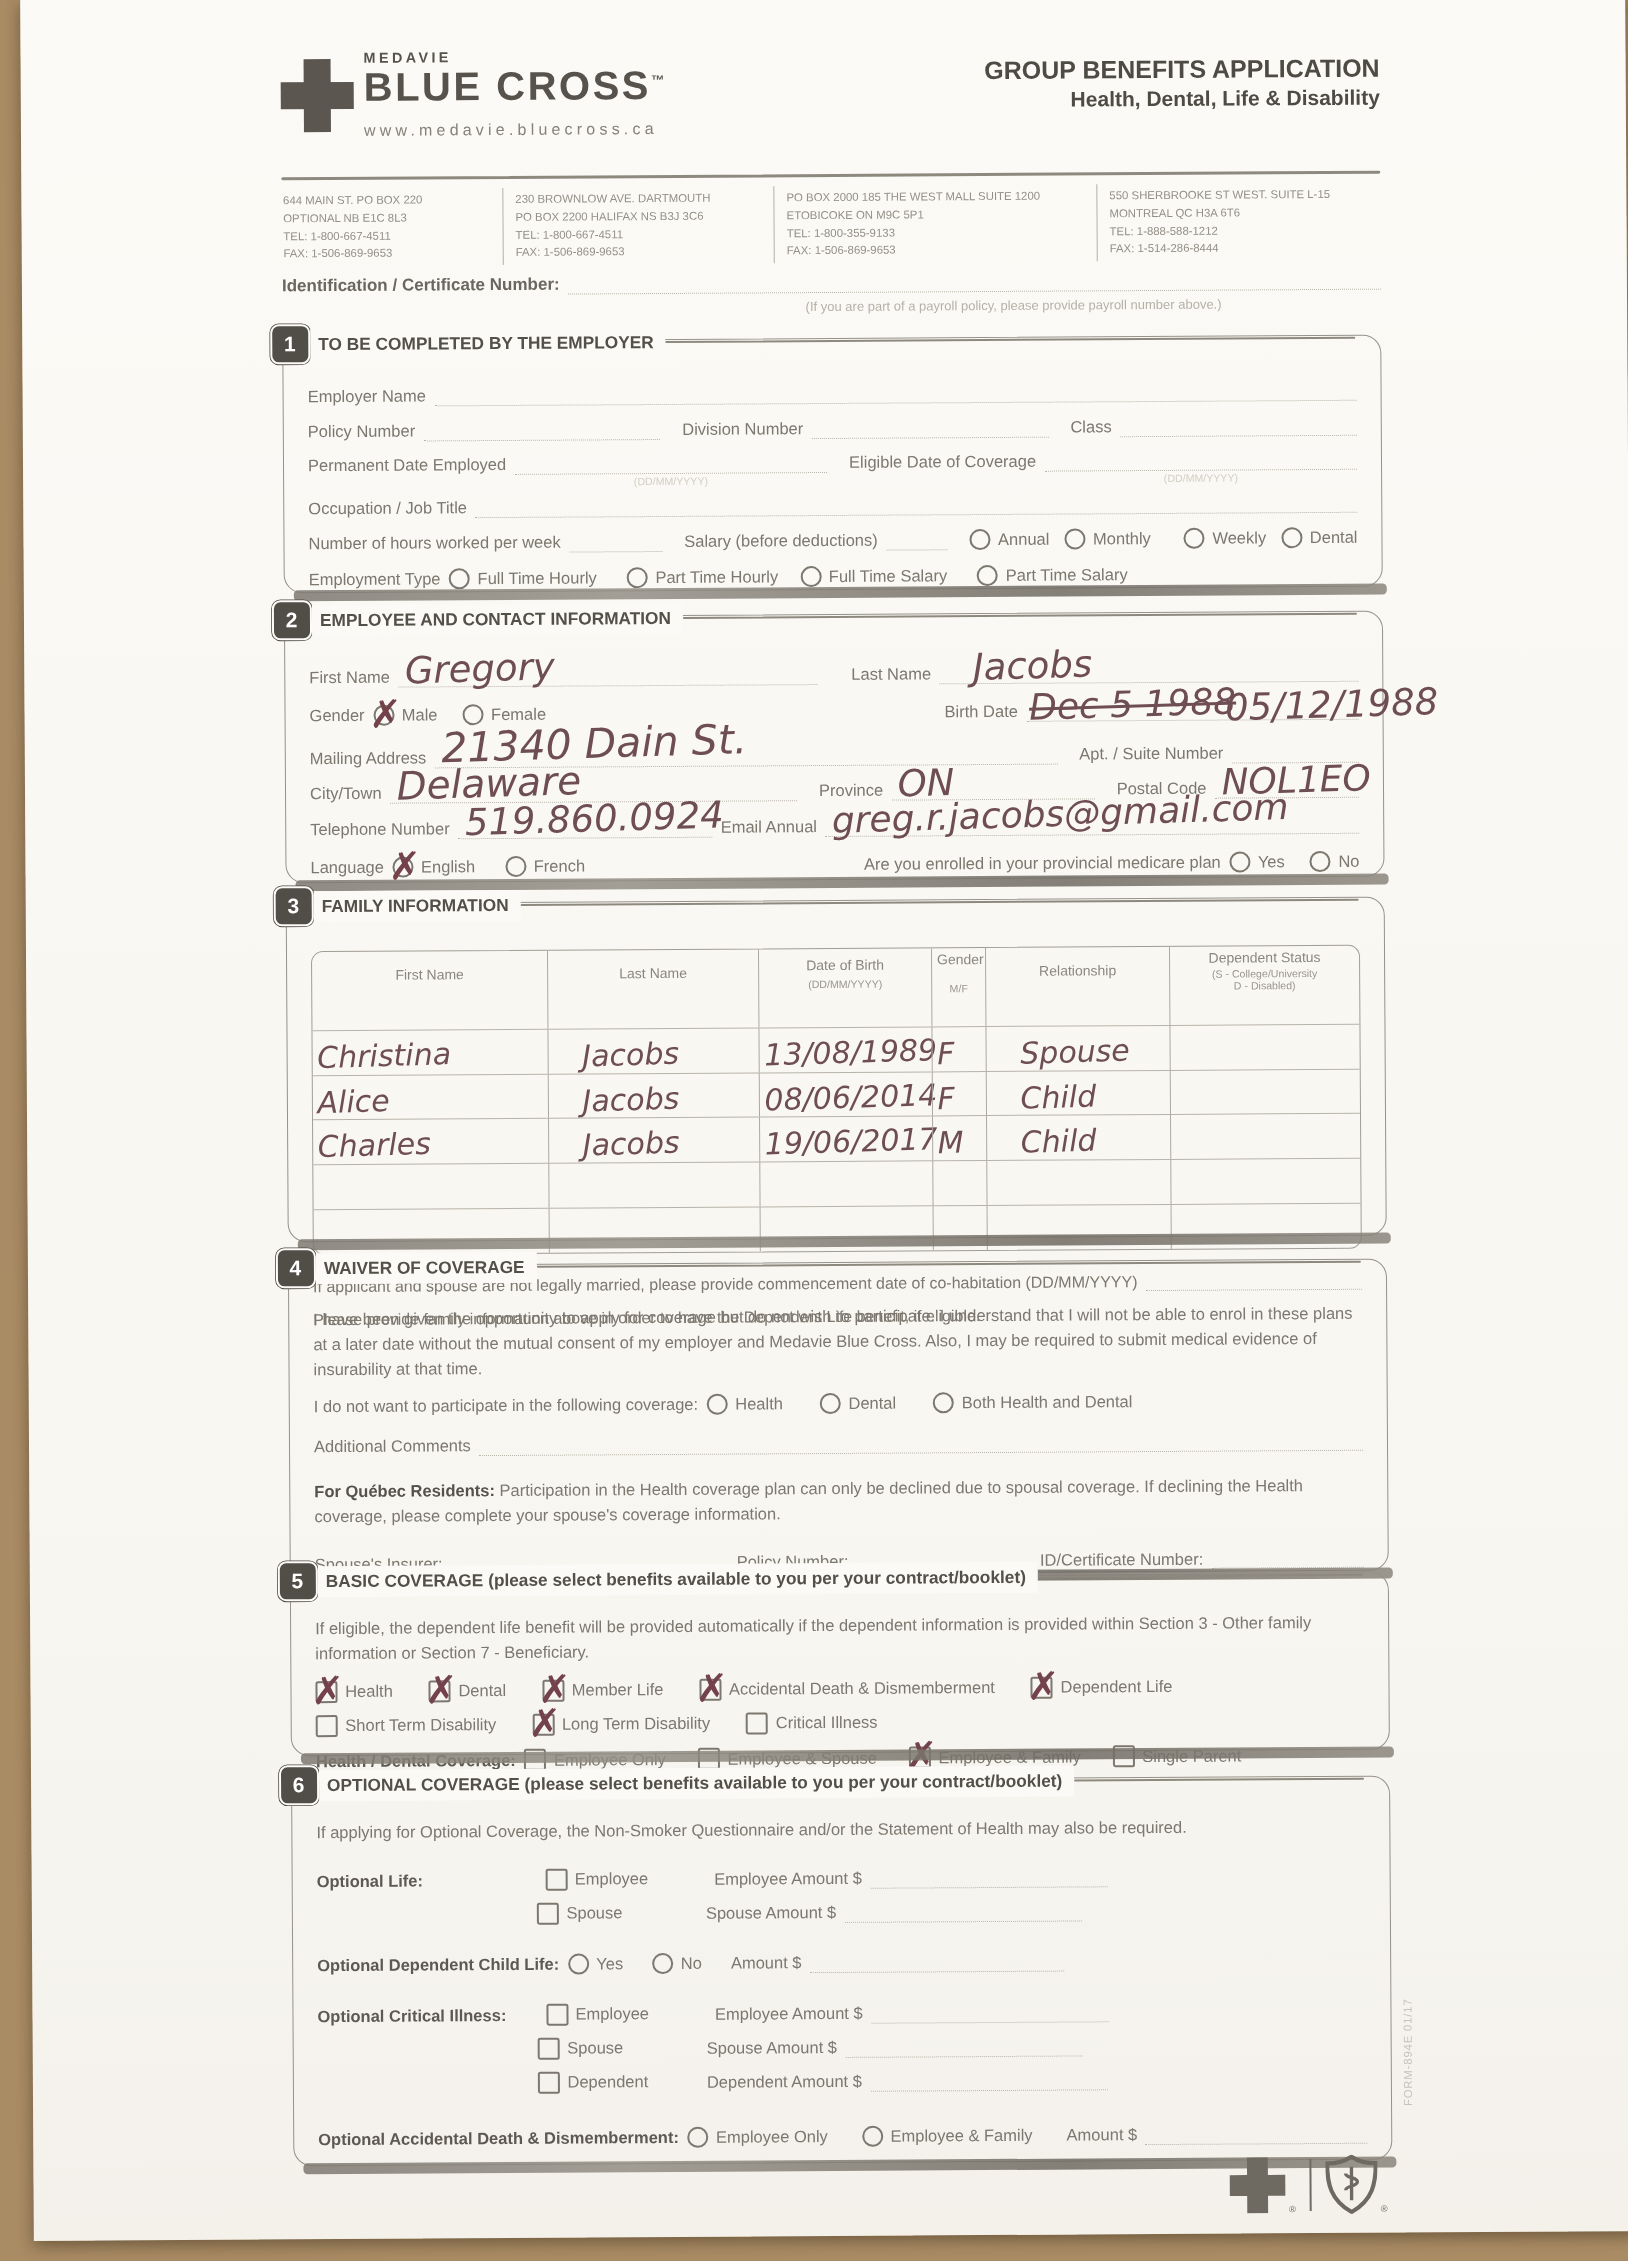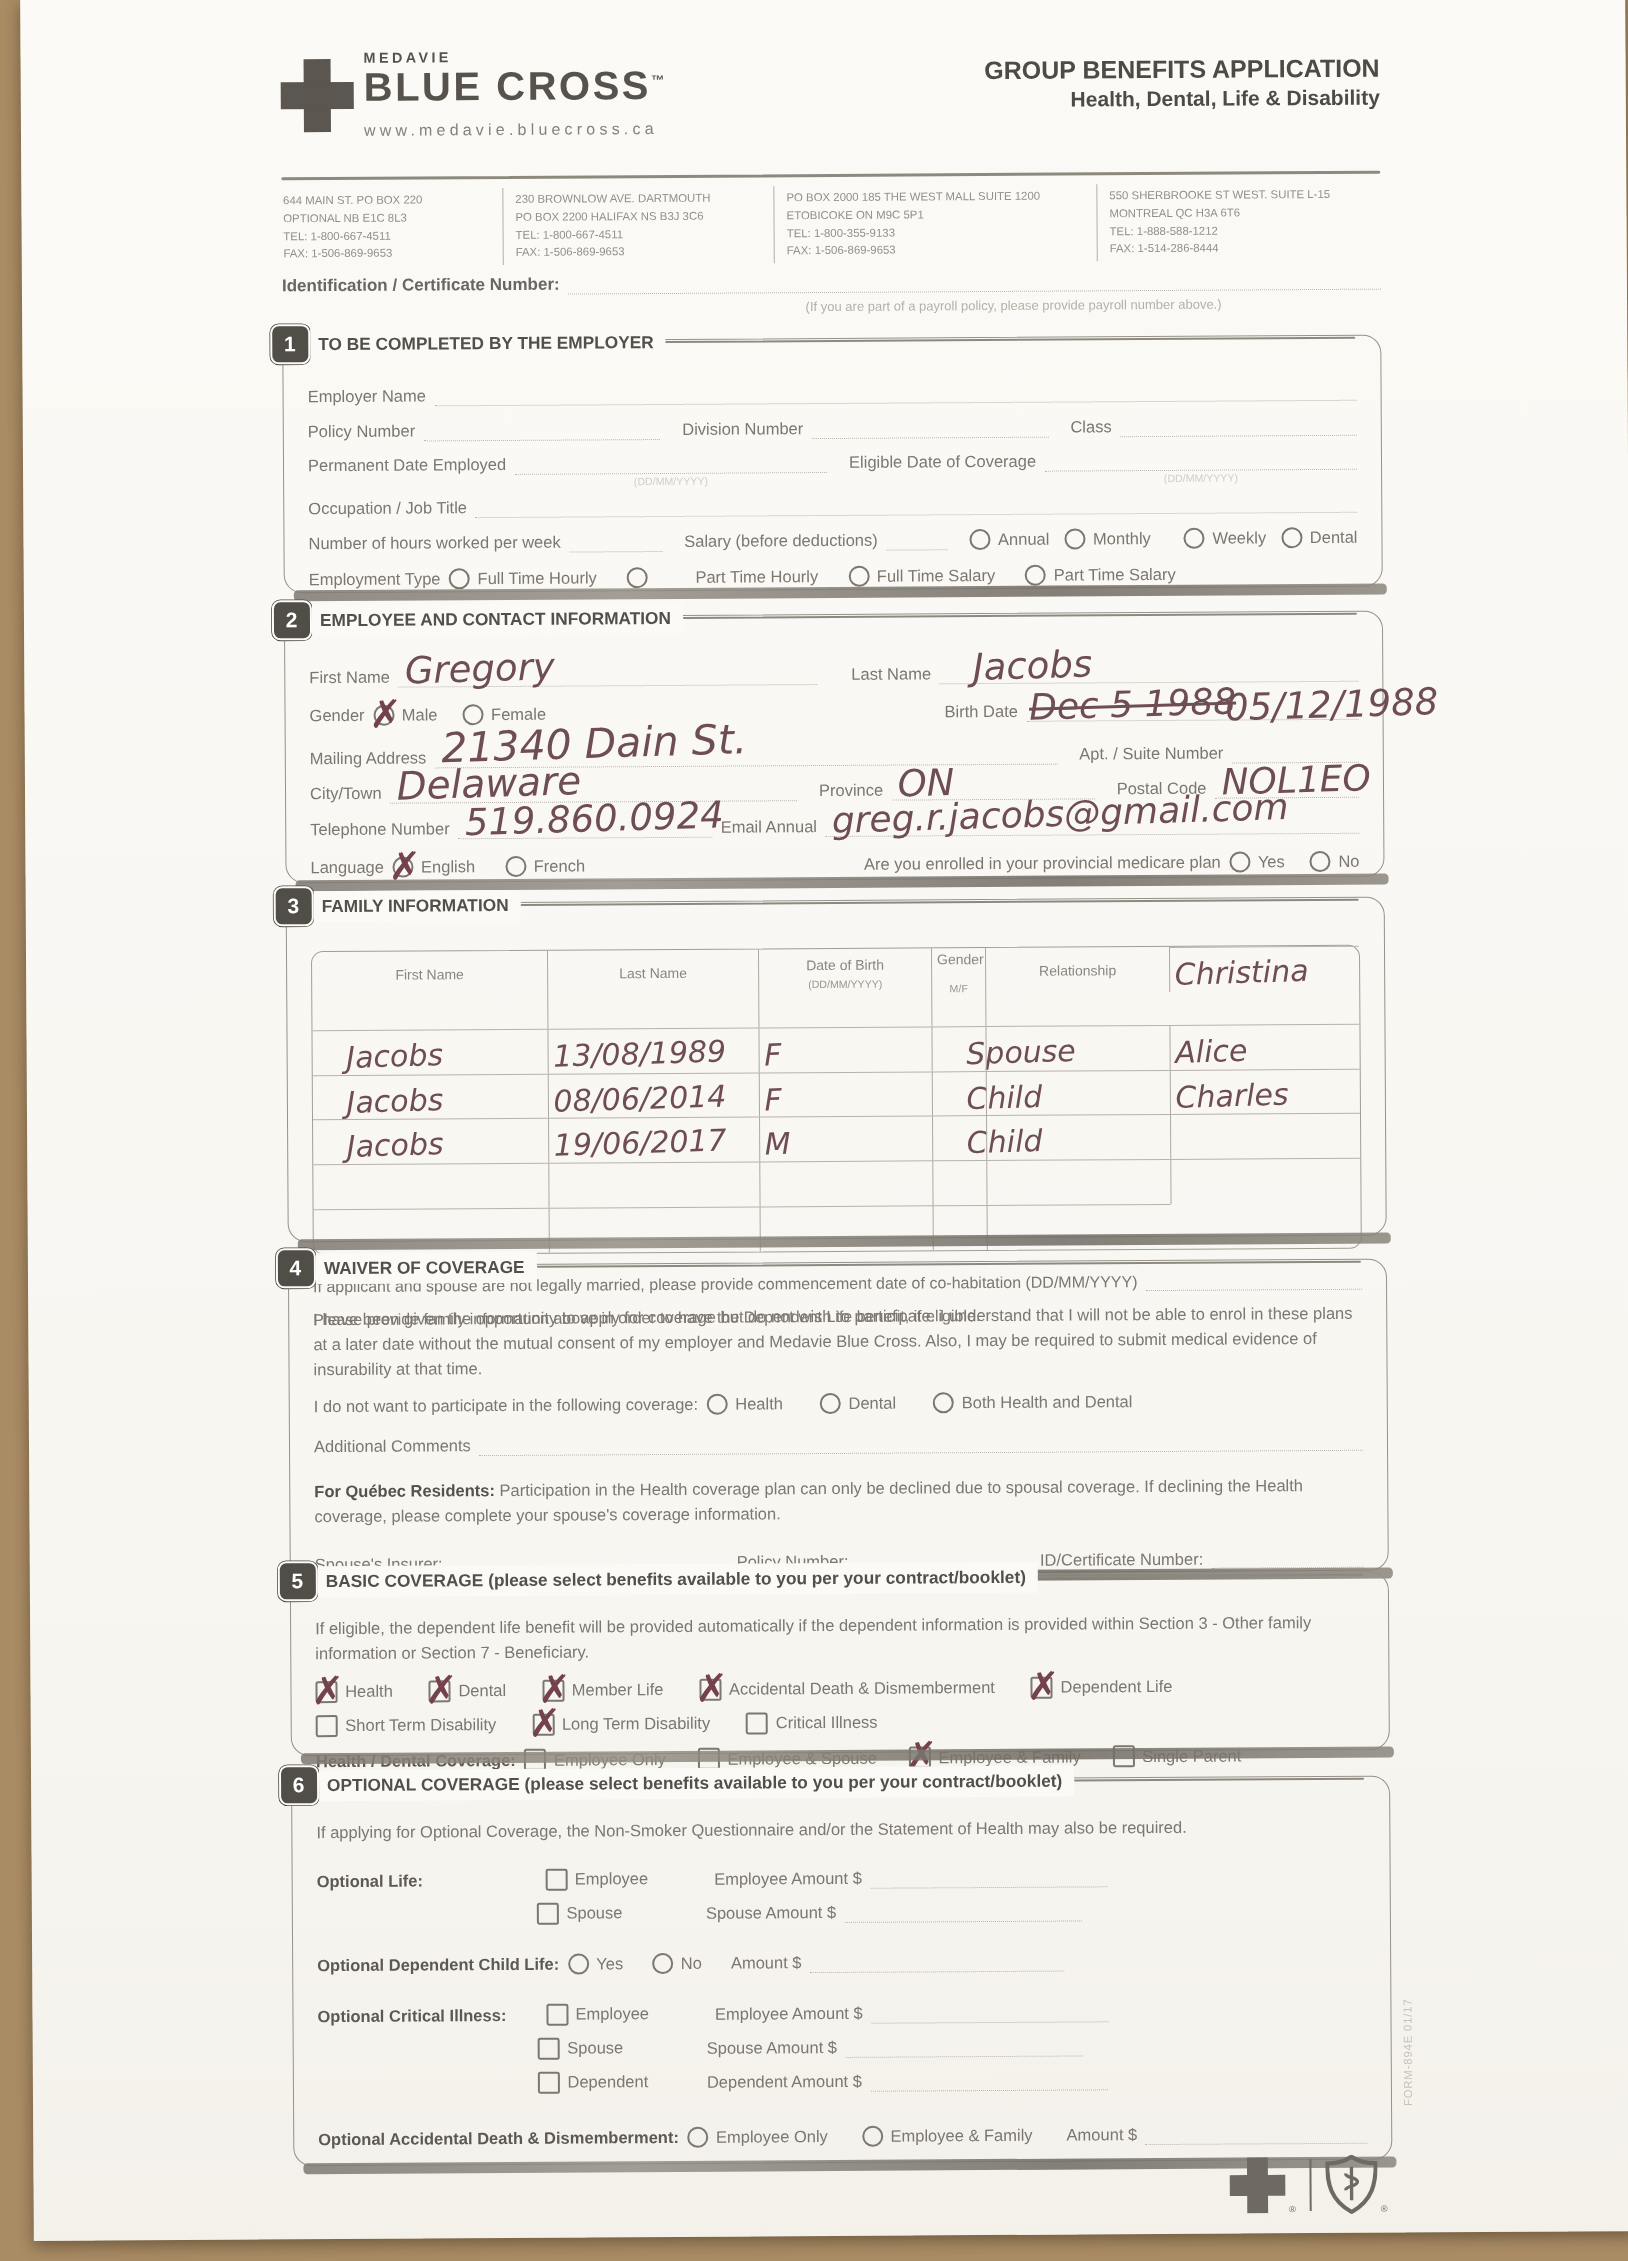"Part Time Hourly" span.opt { gap: 40px -> none; margin-right: 30px -> 22px }
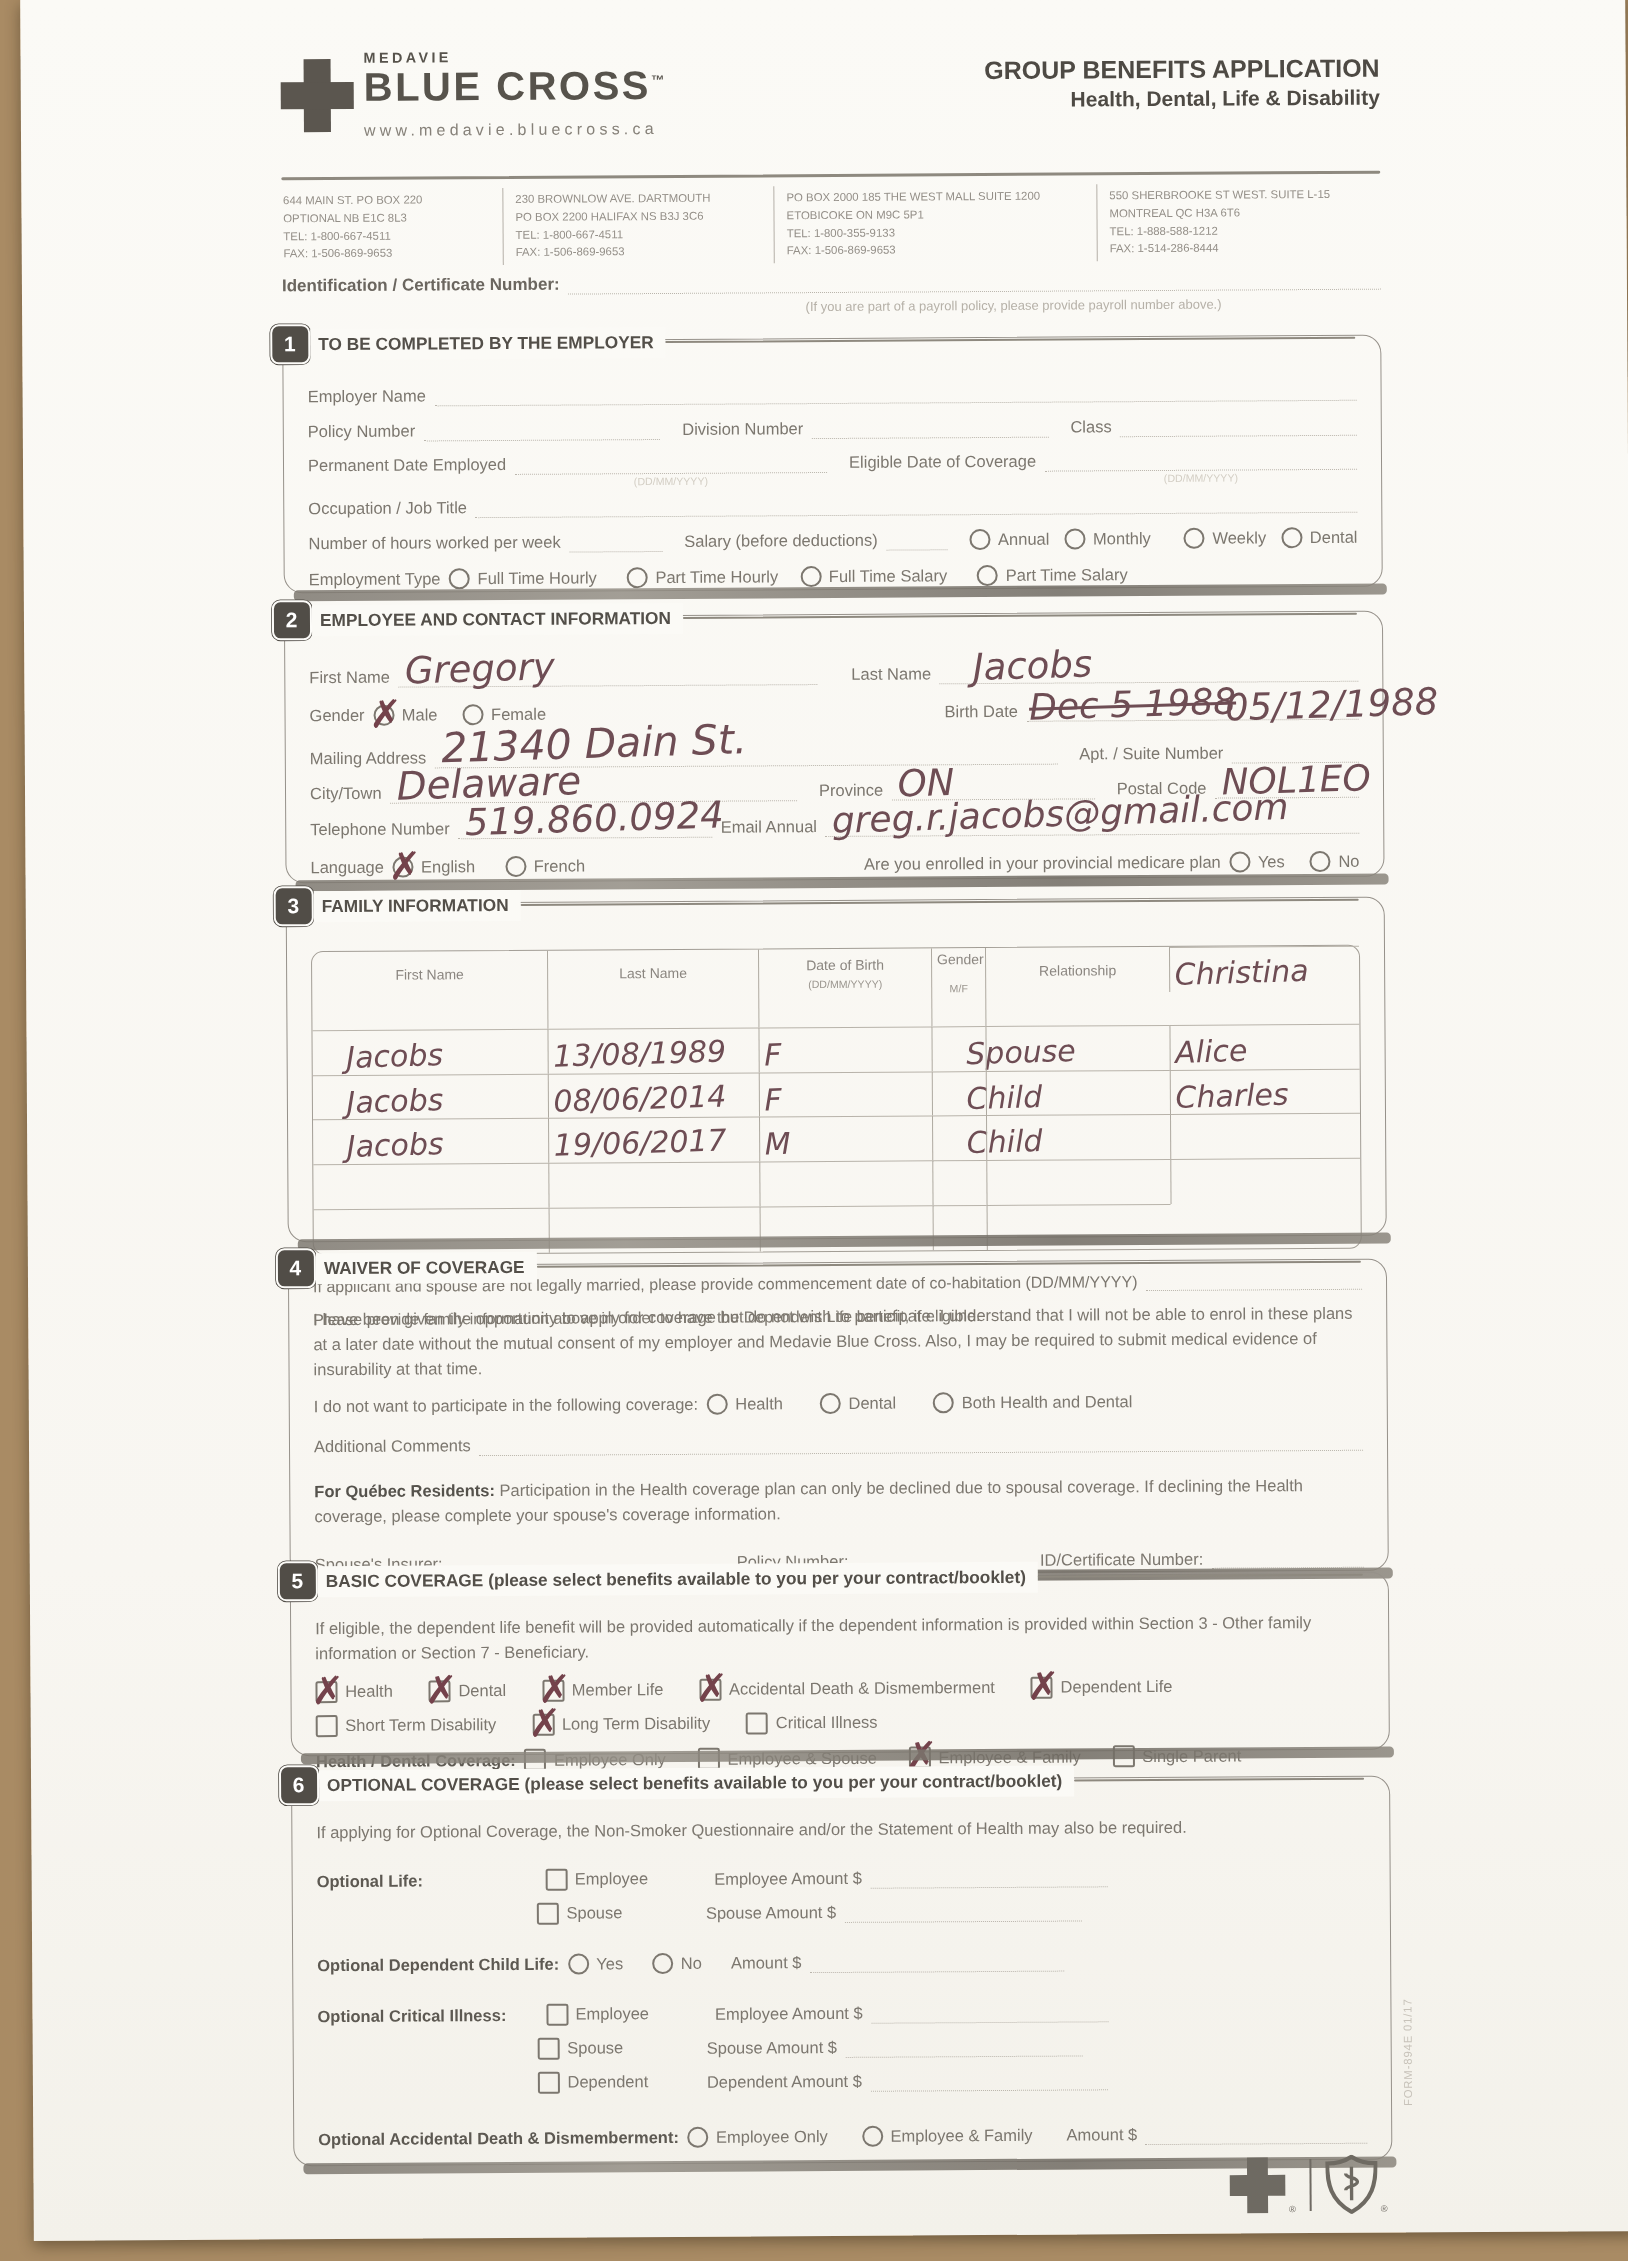"Dependent Status" div.fam-h { html: none -> <div> <div>Dependent Status</div> <div><span>(S - College/University</span><br><span>D - Disabled)</span></div> </div> }
